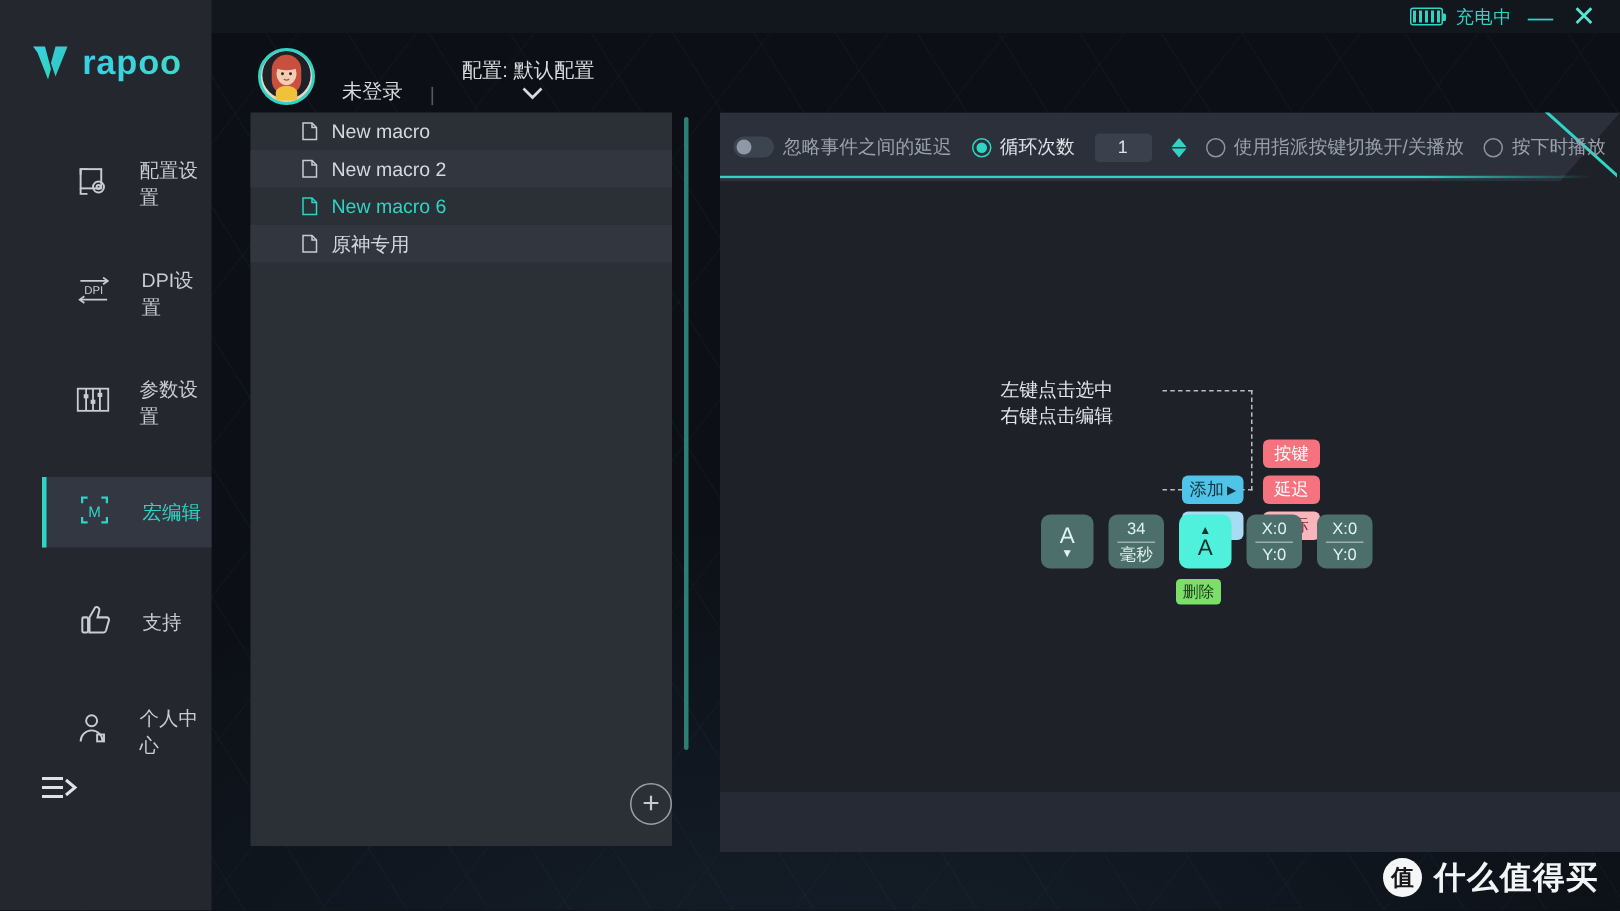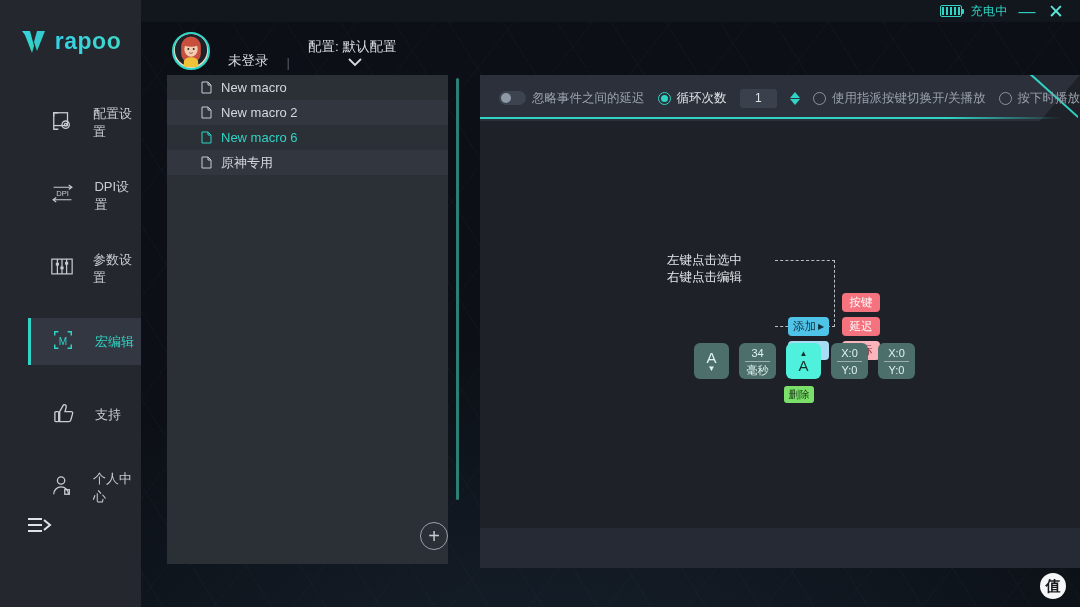"忽略事件之间的延迟" .tb-inner { padding-left: 19px -> 9px }
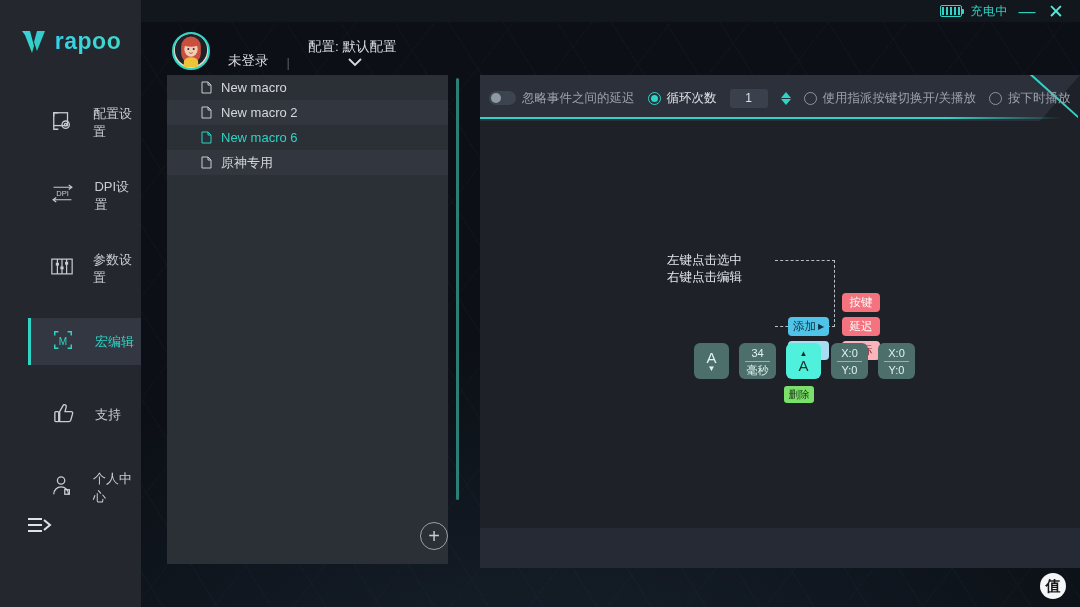"什么值得买" span.wm-text { html: none -> <span>什么值得买</span> }
